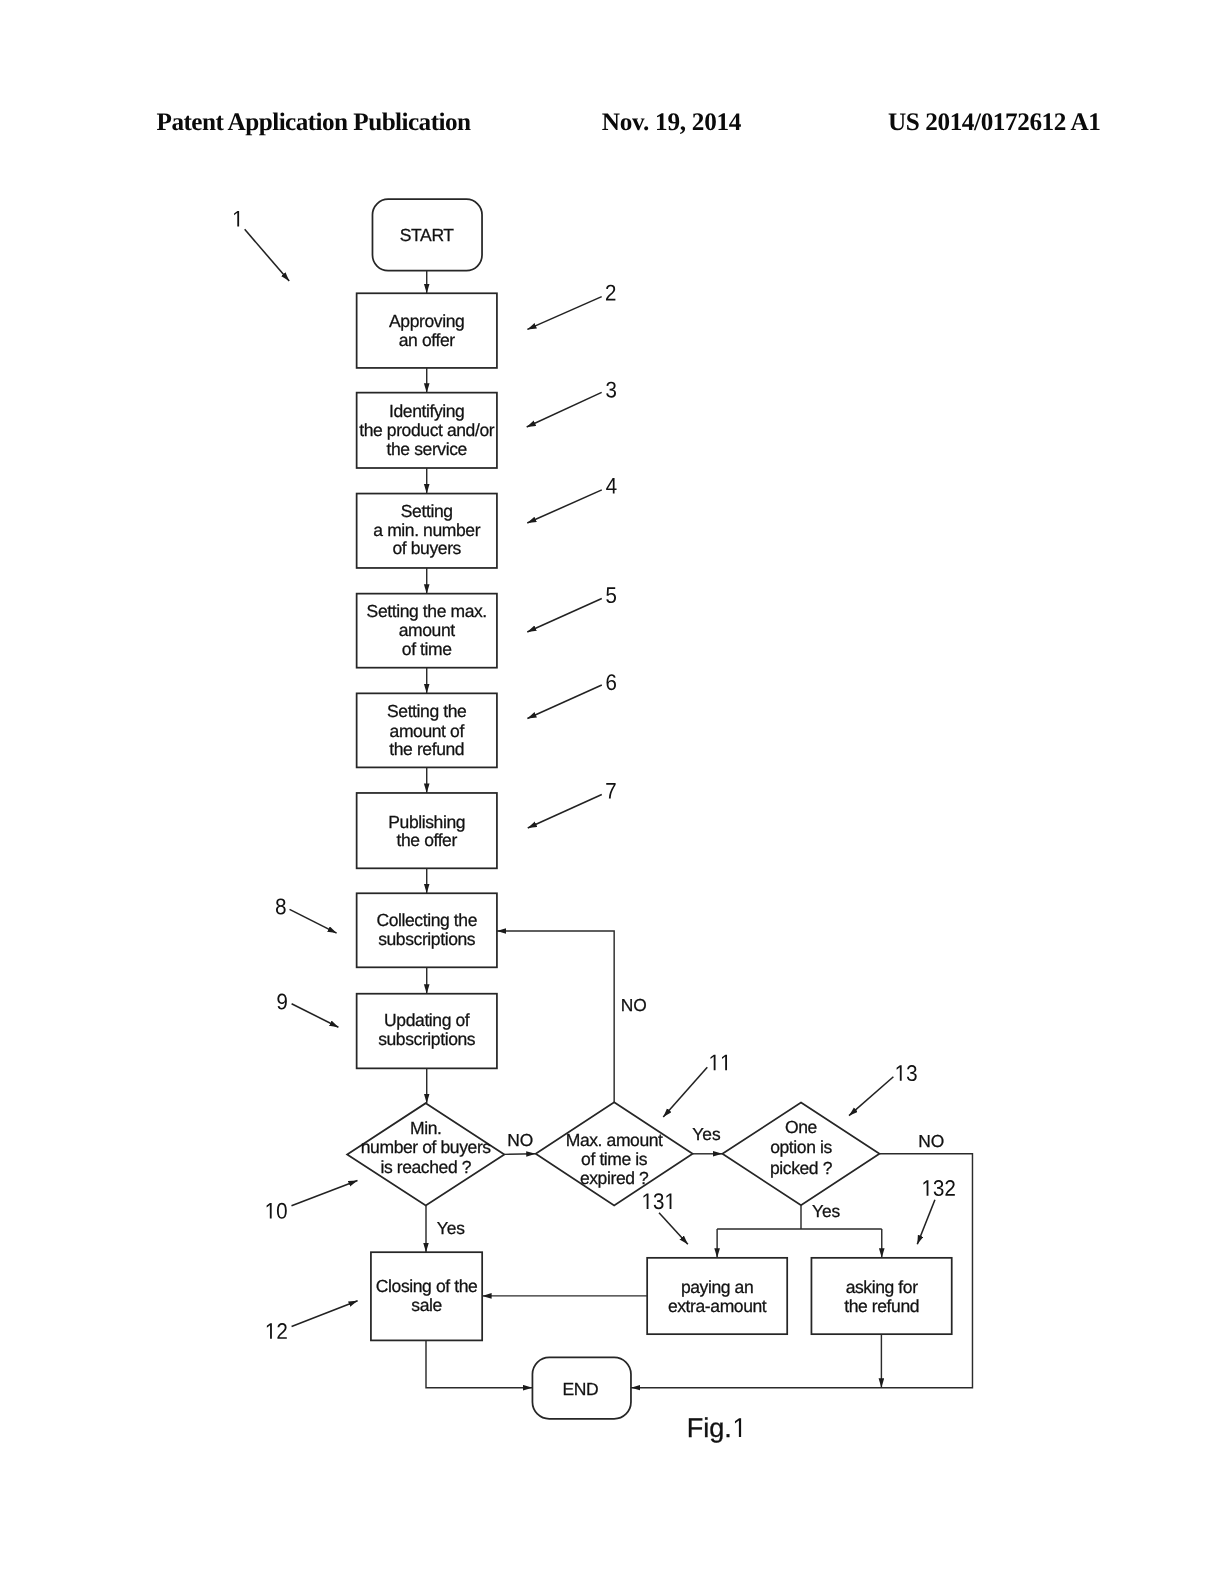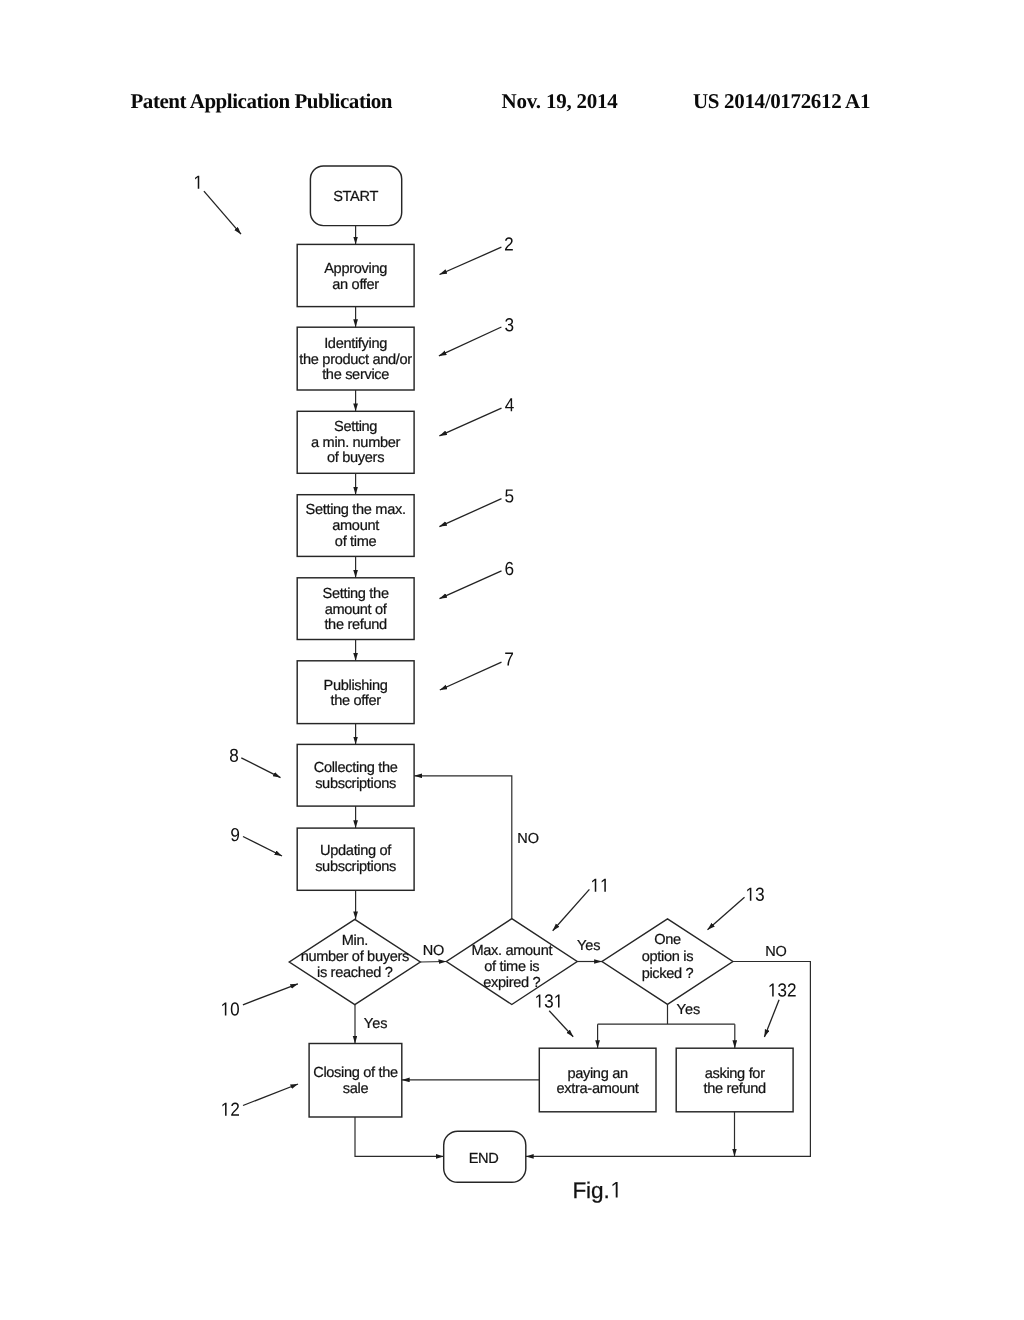"US 2014/0172612 A1" #hdr-num { left: 693px -> 740px }
